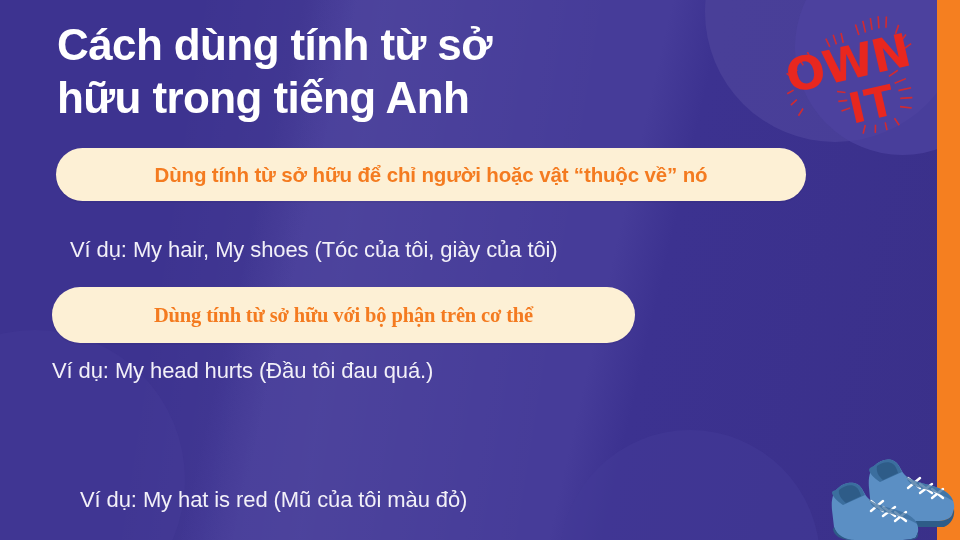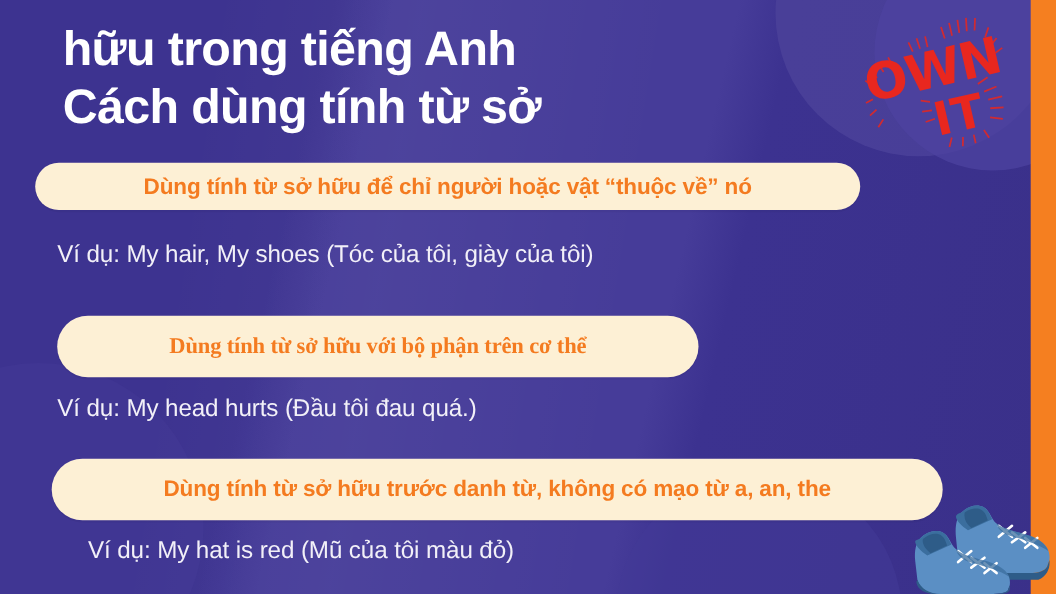"hữu trong tiếng Anh" span.title-line { order: before "Cách dùng tính từ sở" -> after "Cách dùng tính từ sở" }
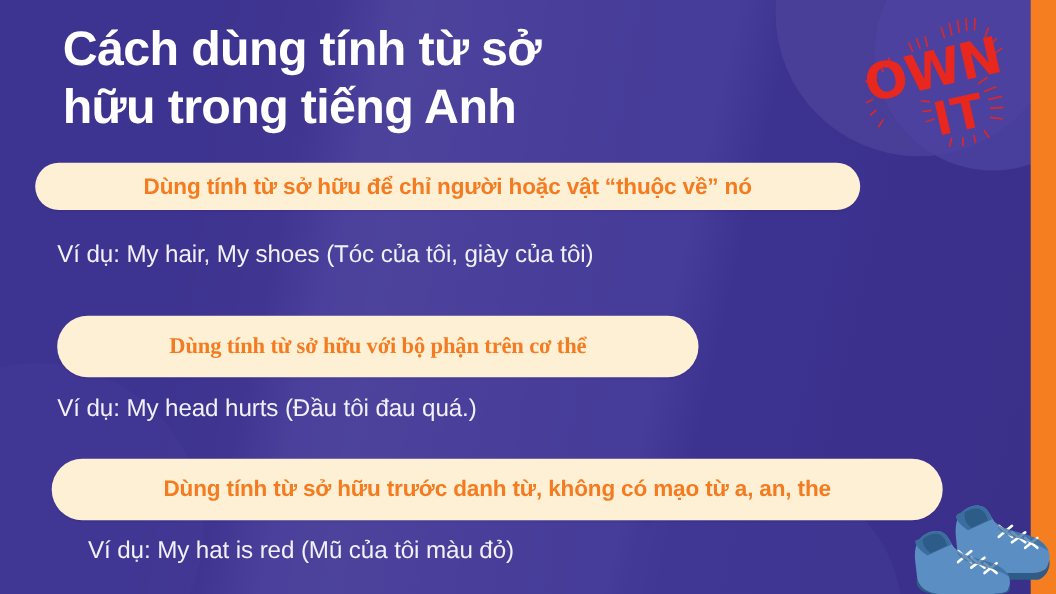"Dùng tính từ sở hữu để" .pill-1 { height: 43px -> 53px; left: 32px -> 56px }
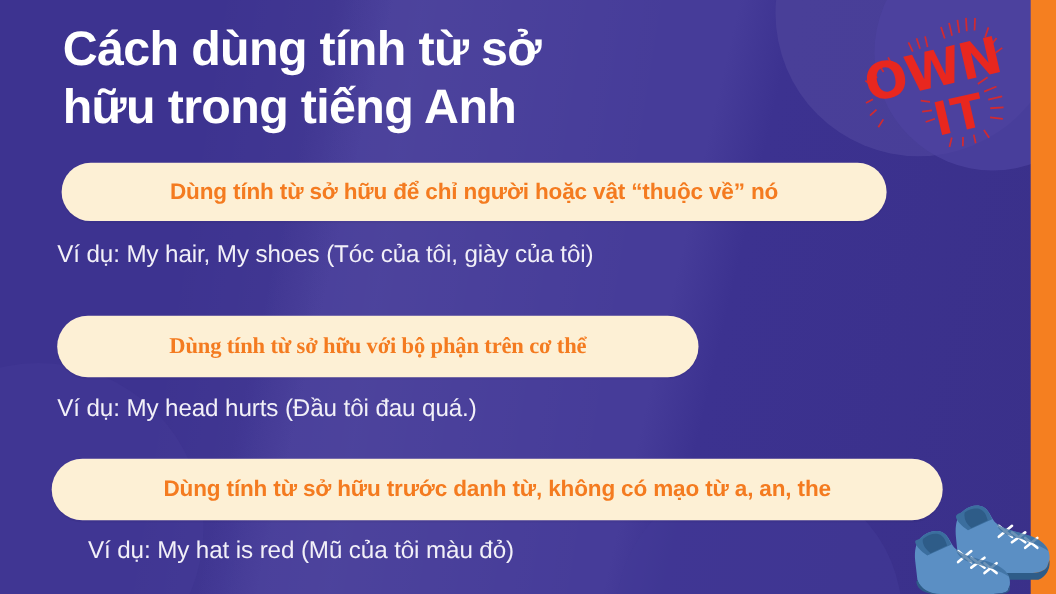"Ví dụ: My hair, My" .example-1 { margin-left: none -> 18px; top: 218px -> 237px }
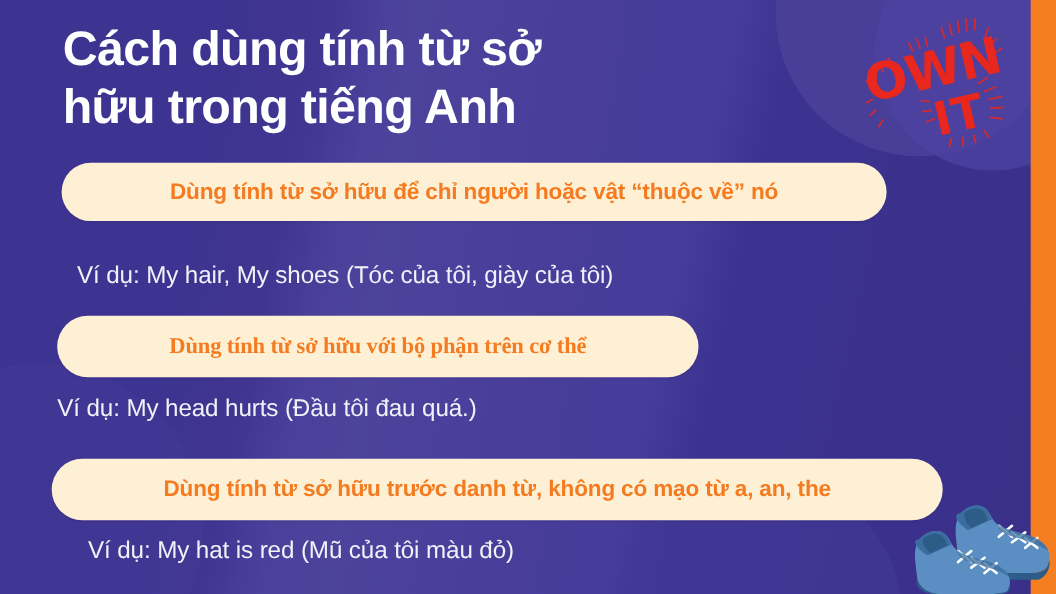"Dùng tính từ sở hữu trước" div.pill { html: <div> <span>Dùng tính từ sở hữu trước danh từ, không có mạo từ a, an, the</span> </div> -> none }
